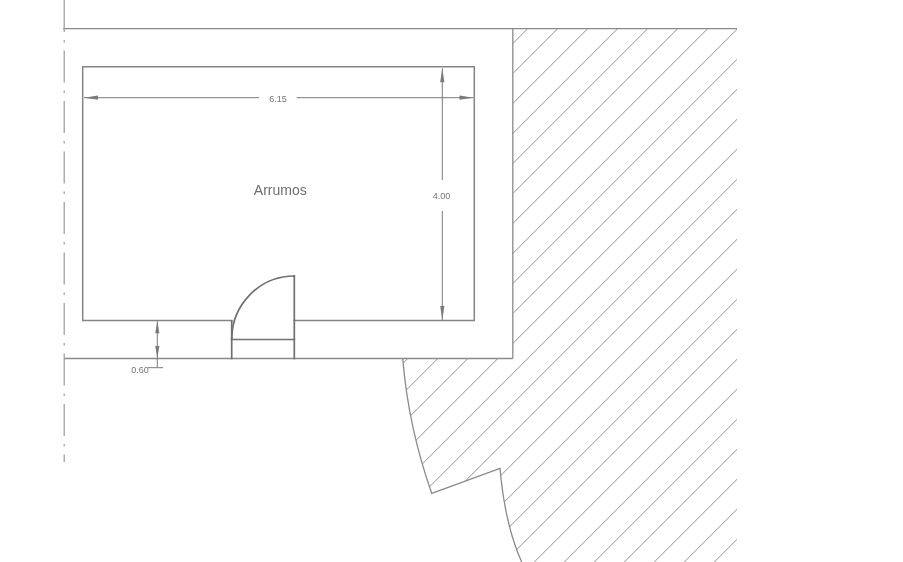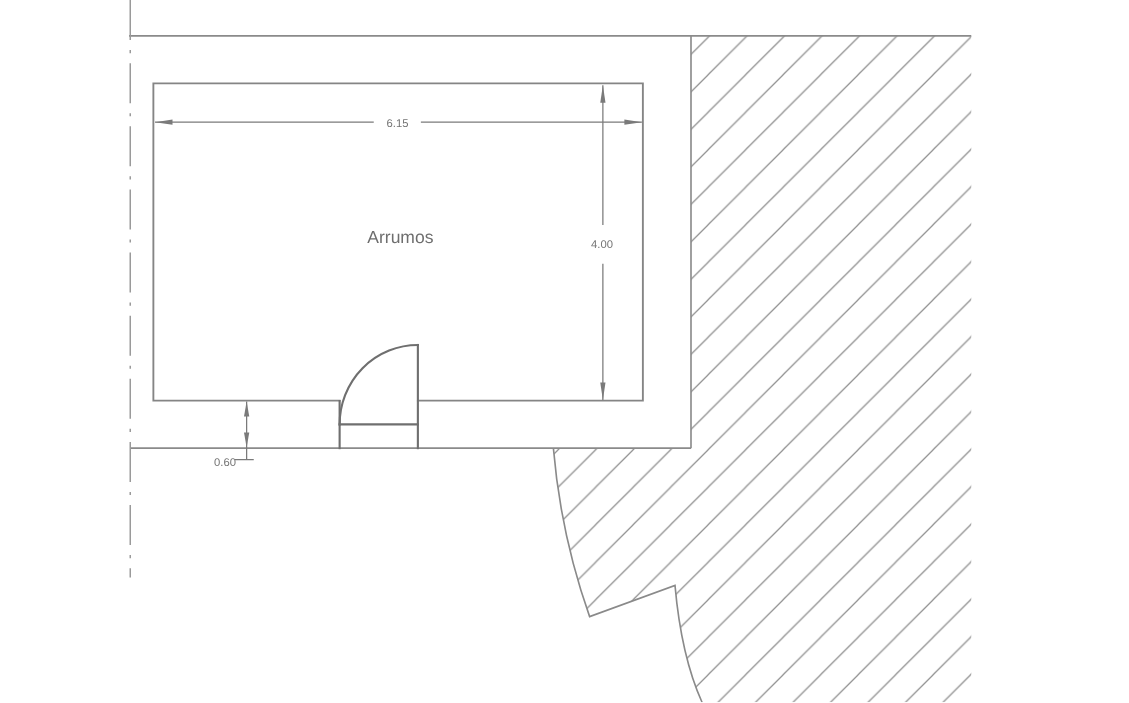"6.15" .canvas { padding-left: 40px -> none }
